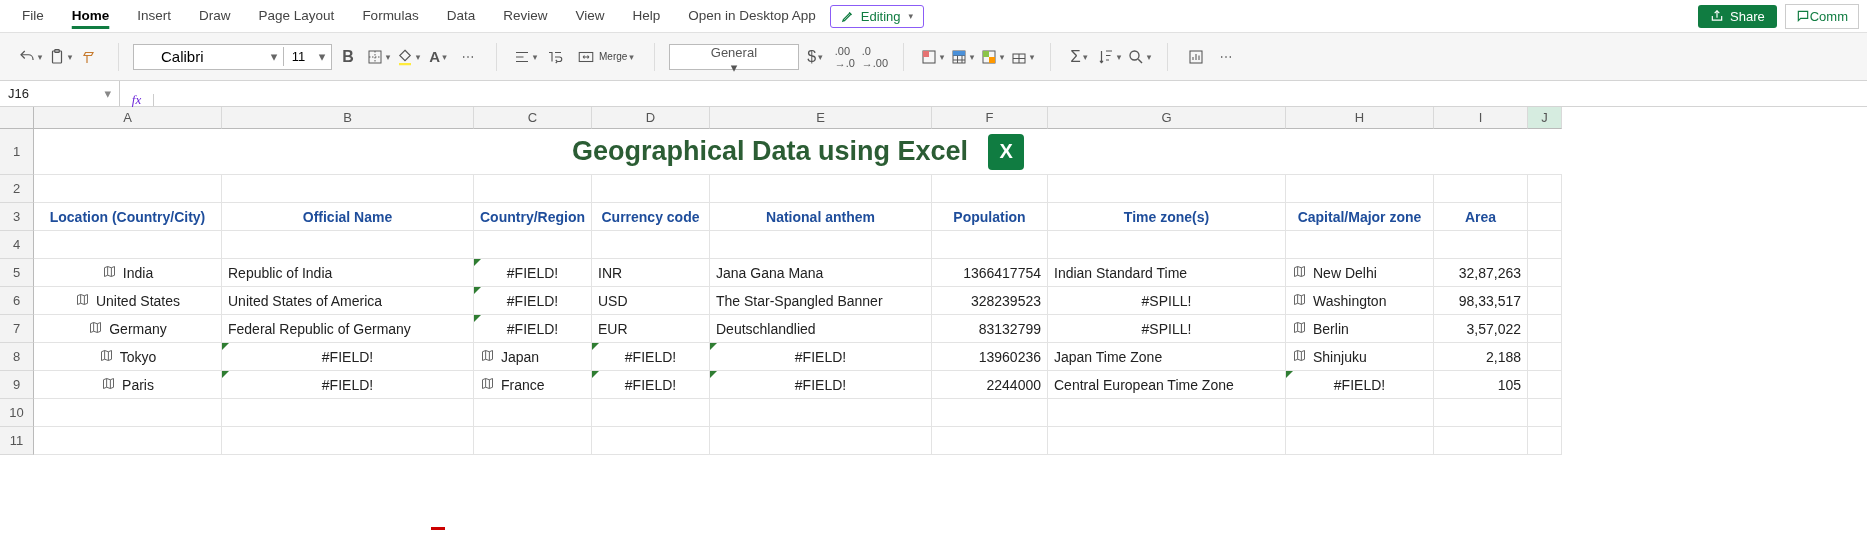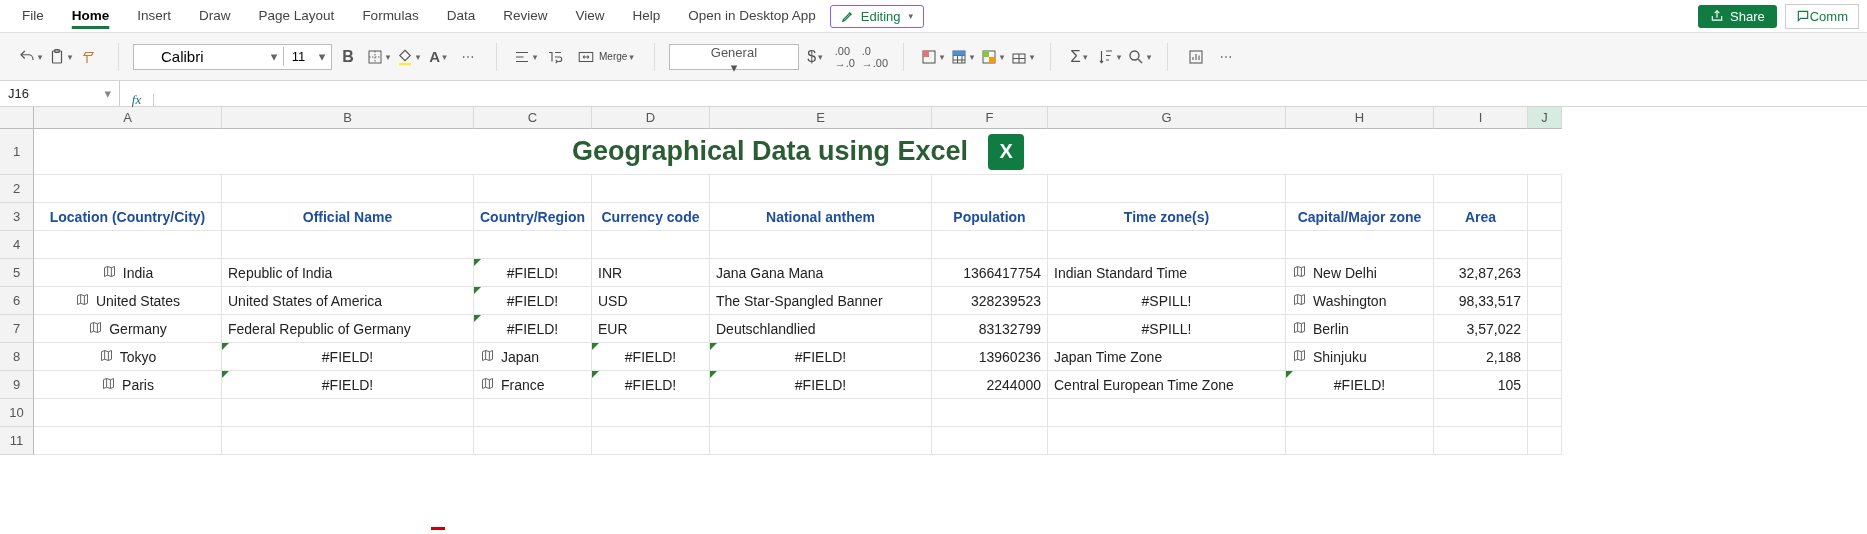"fx" .fx { color: #0f766e -> #6d28d9 }
